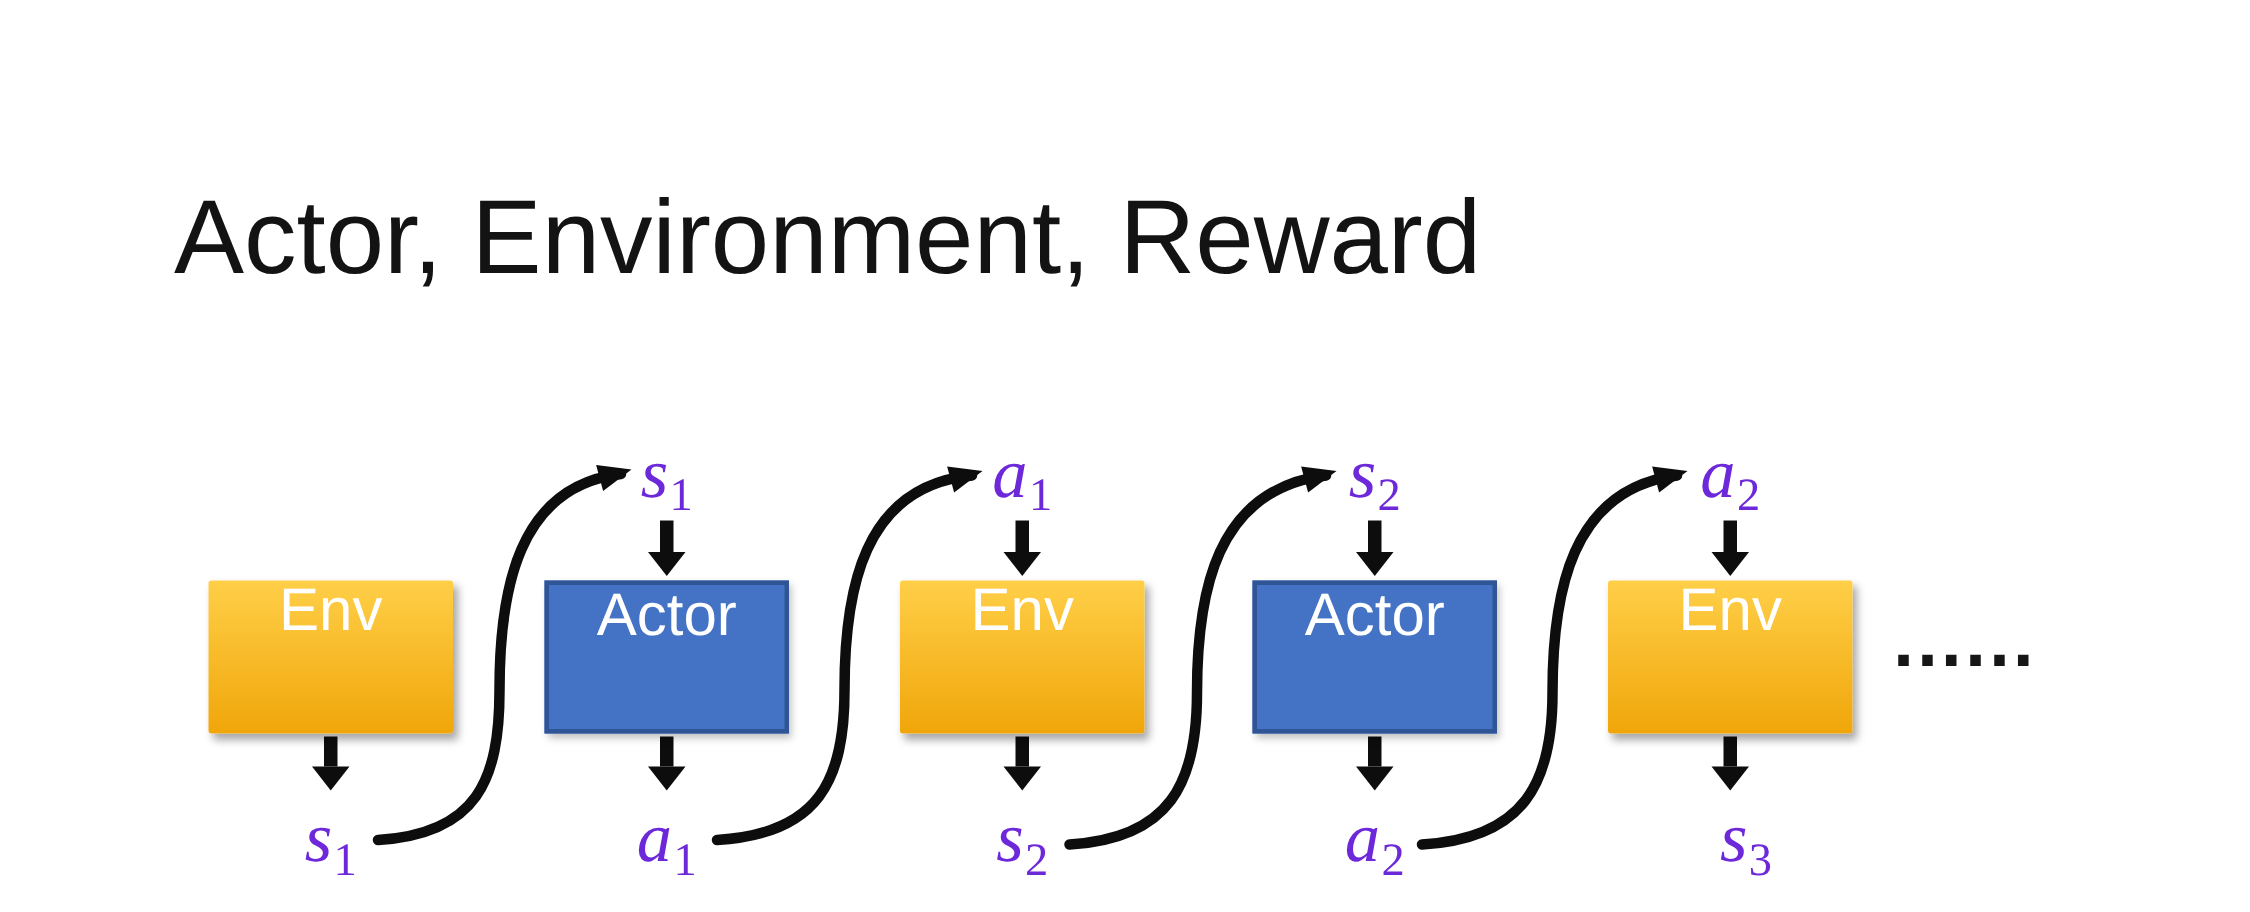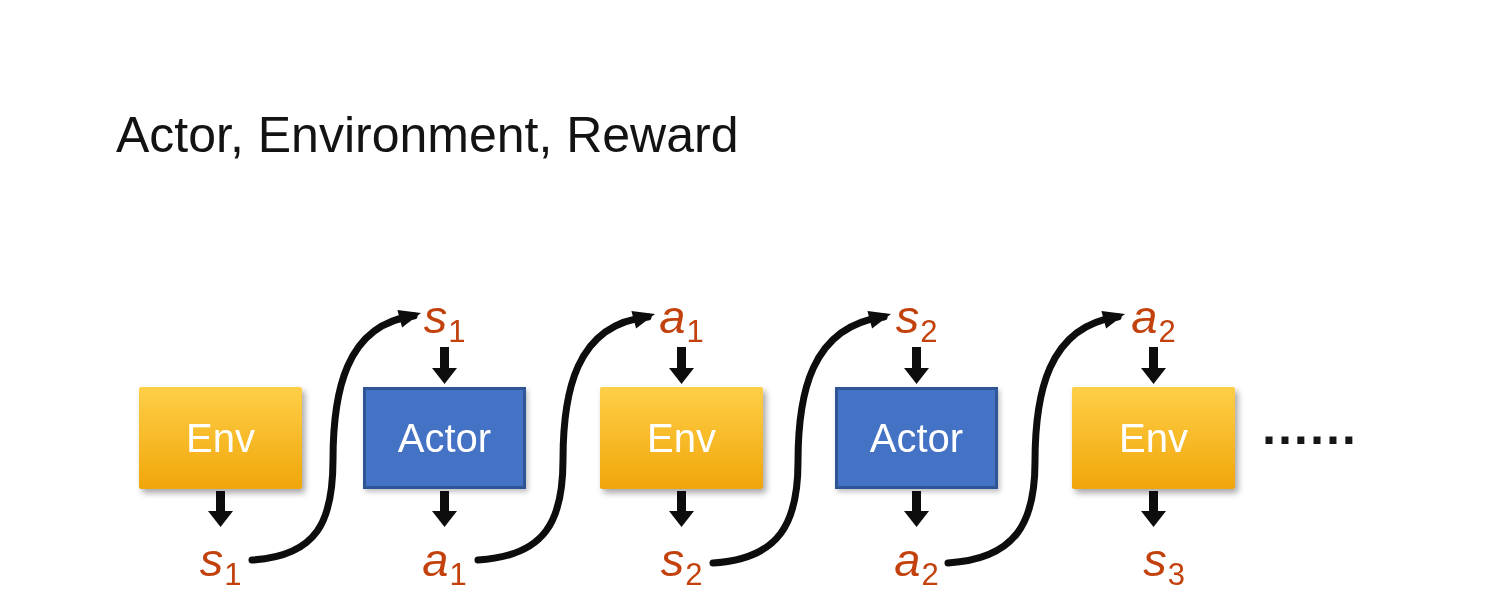"Actor, Environment, Reward" .slide-title { font-size: 50px -> 70px; top: 106px -> 118px }
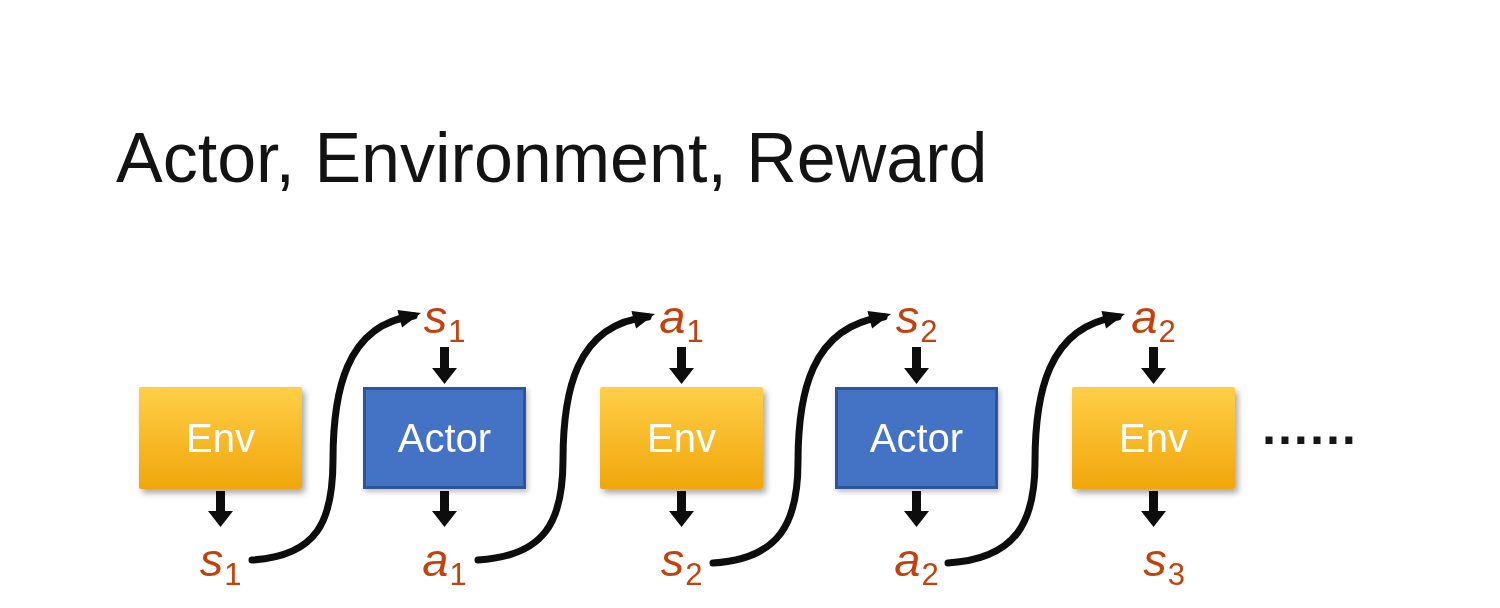"s1" .mlabel { color: #c2410c -> #6d28d9; font-family: Liberation Sans, sans-serif -> Liberation Serif, serif }
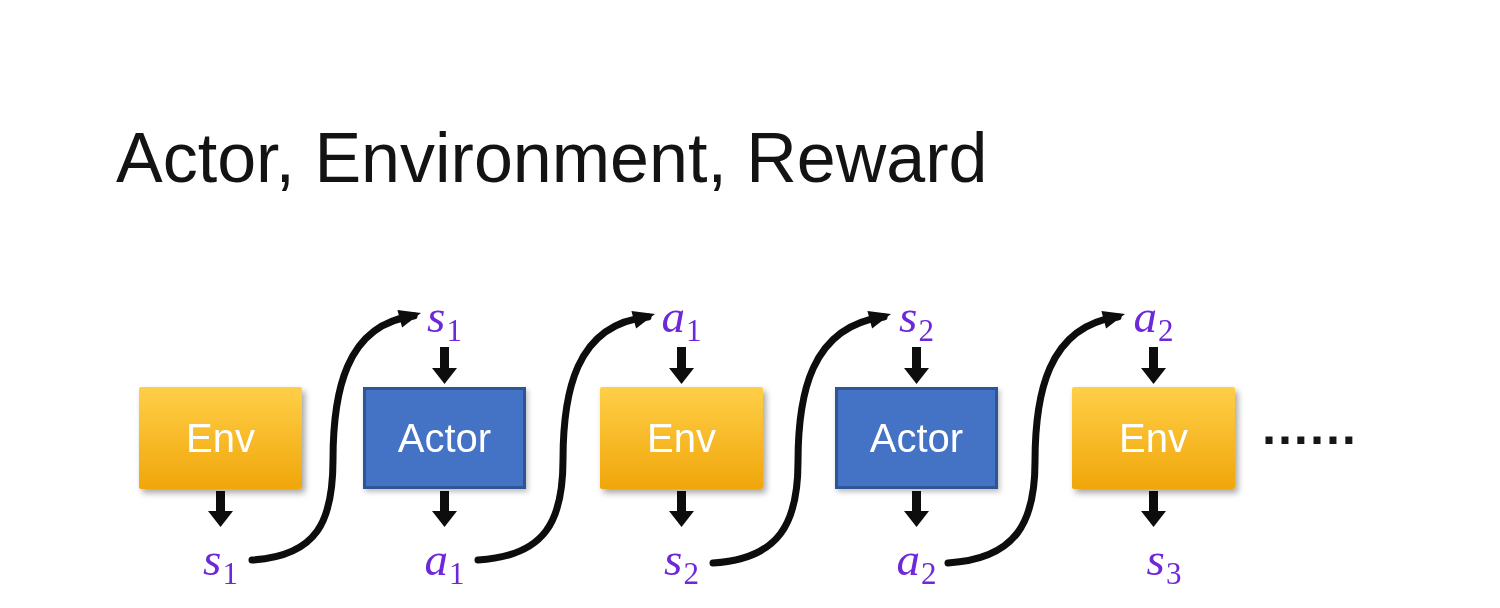"Env" .box { align-items: center -> flex-start }
